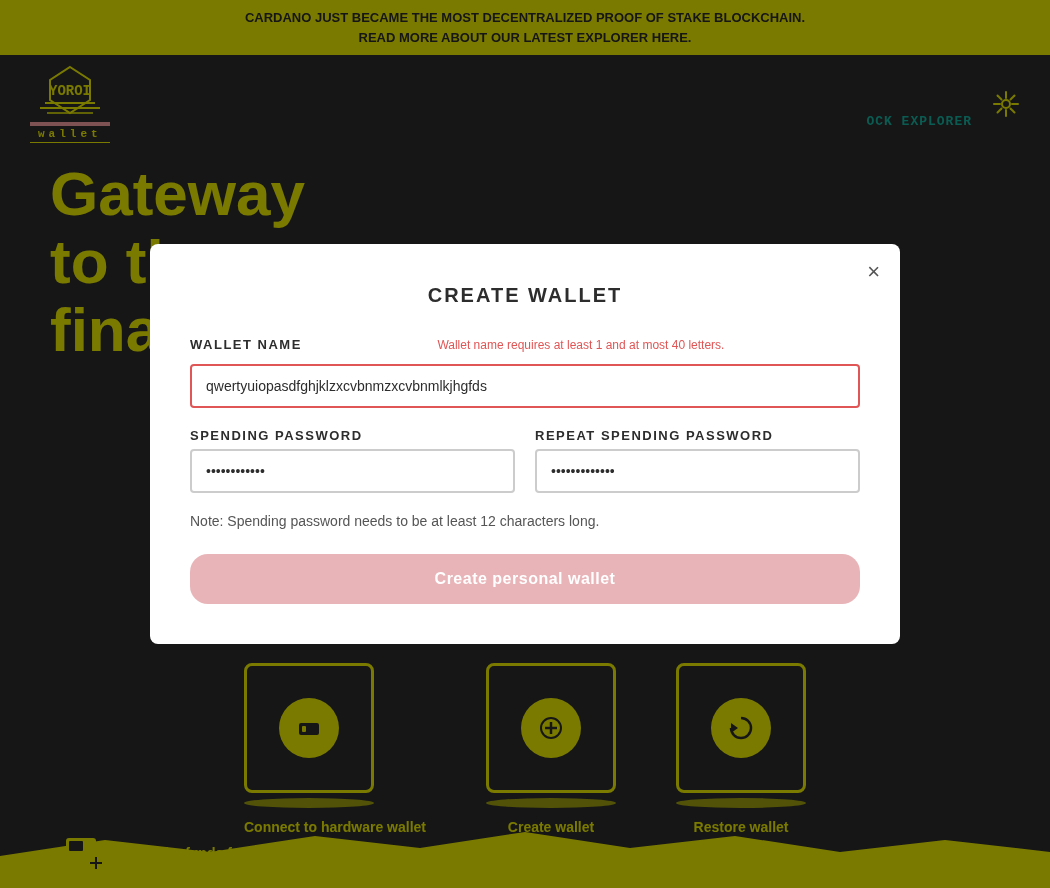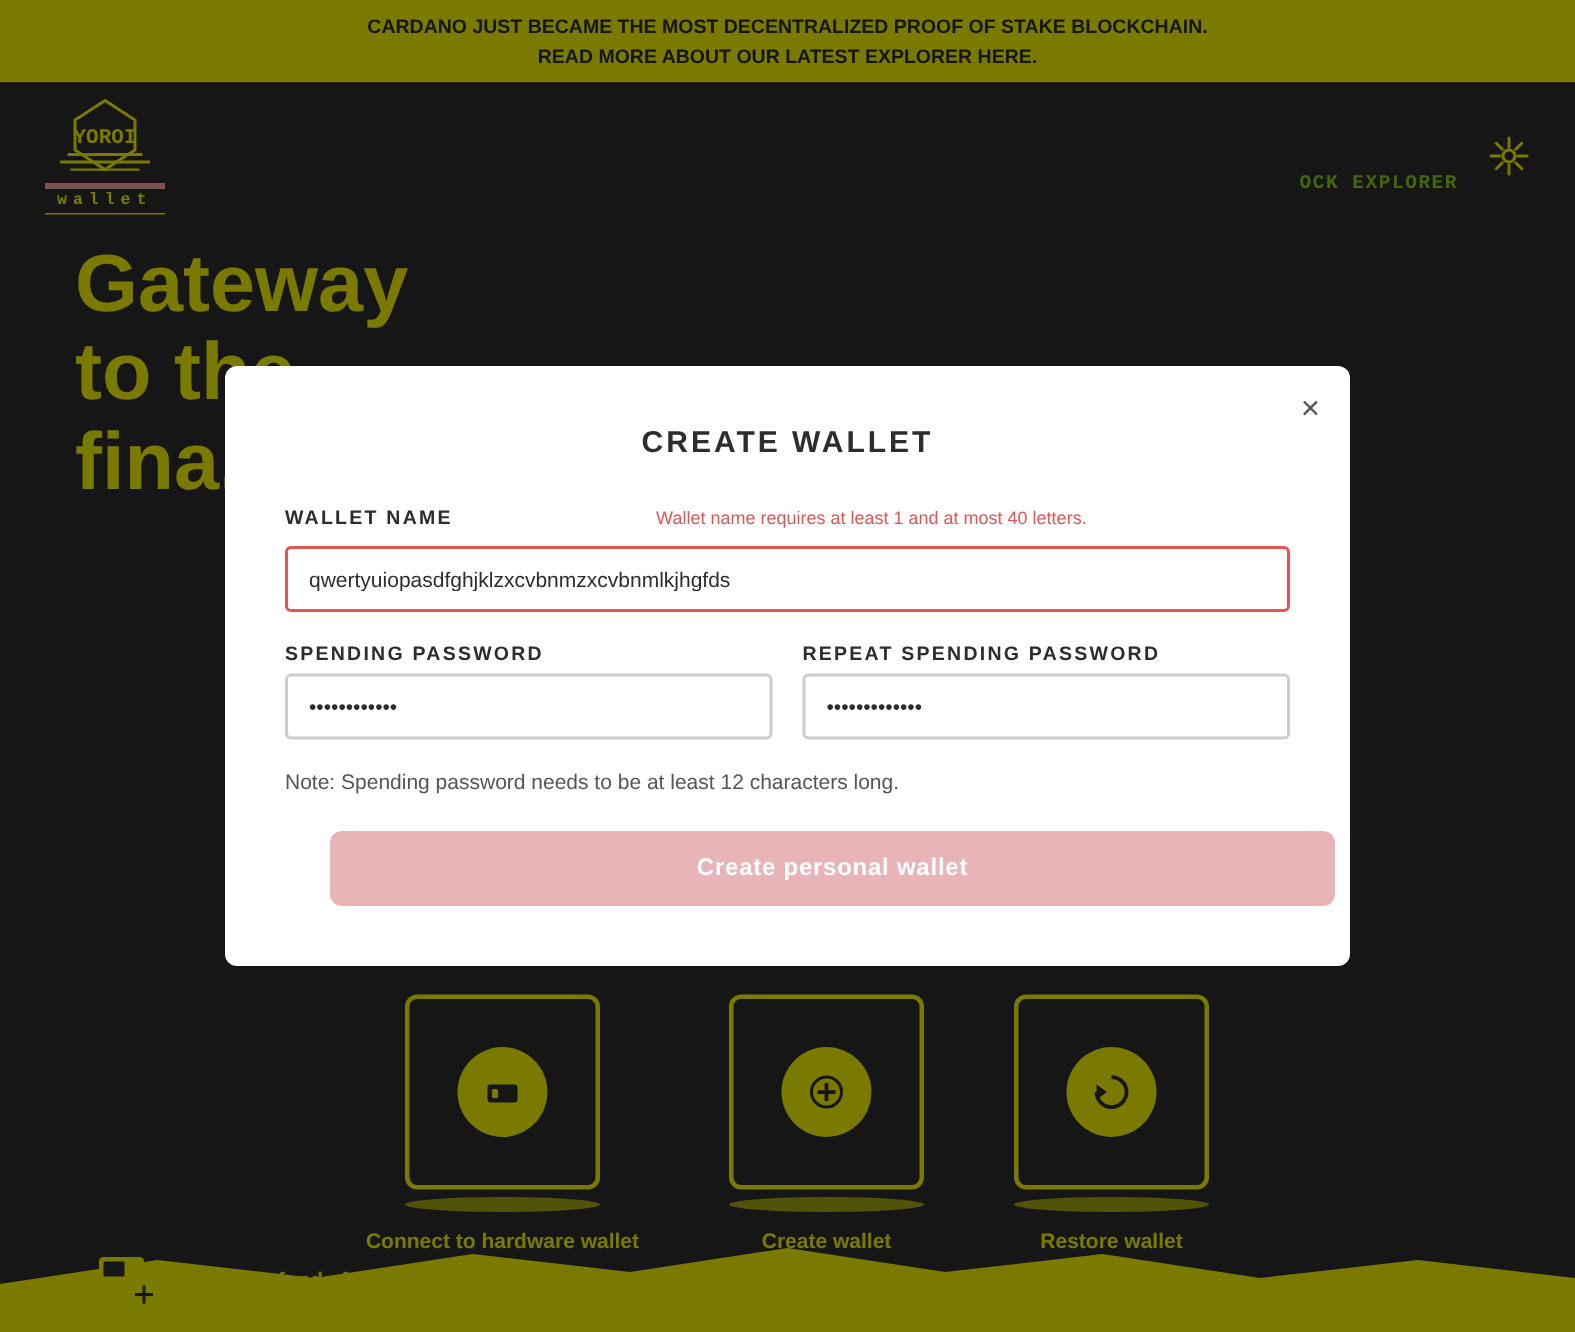"OCK EXPLORER" .block-explorer-link { color: #84cc16 -> #14b8a6 }
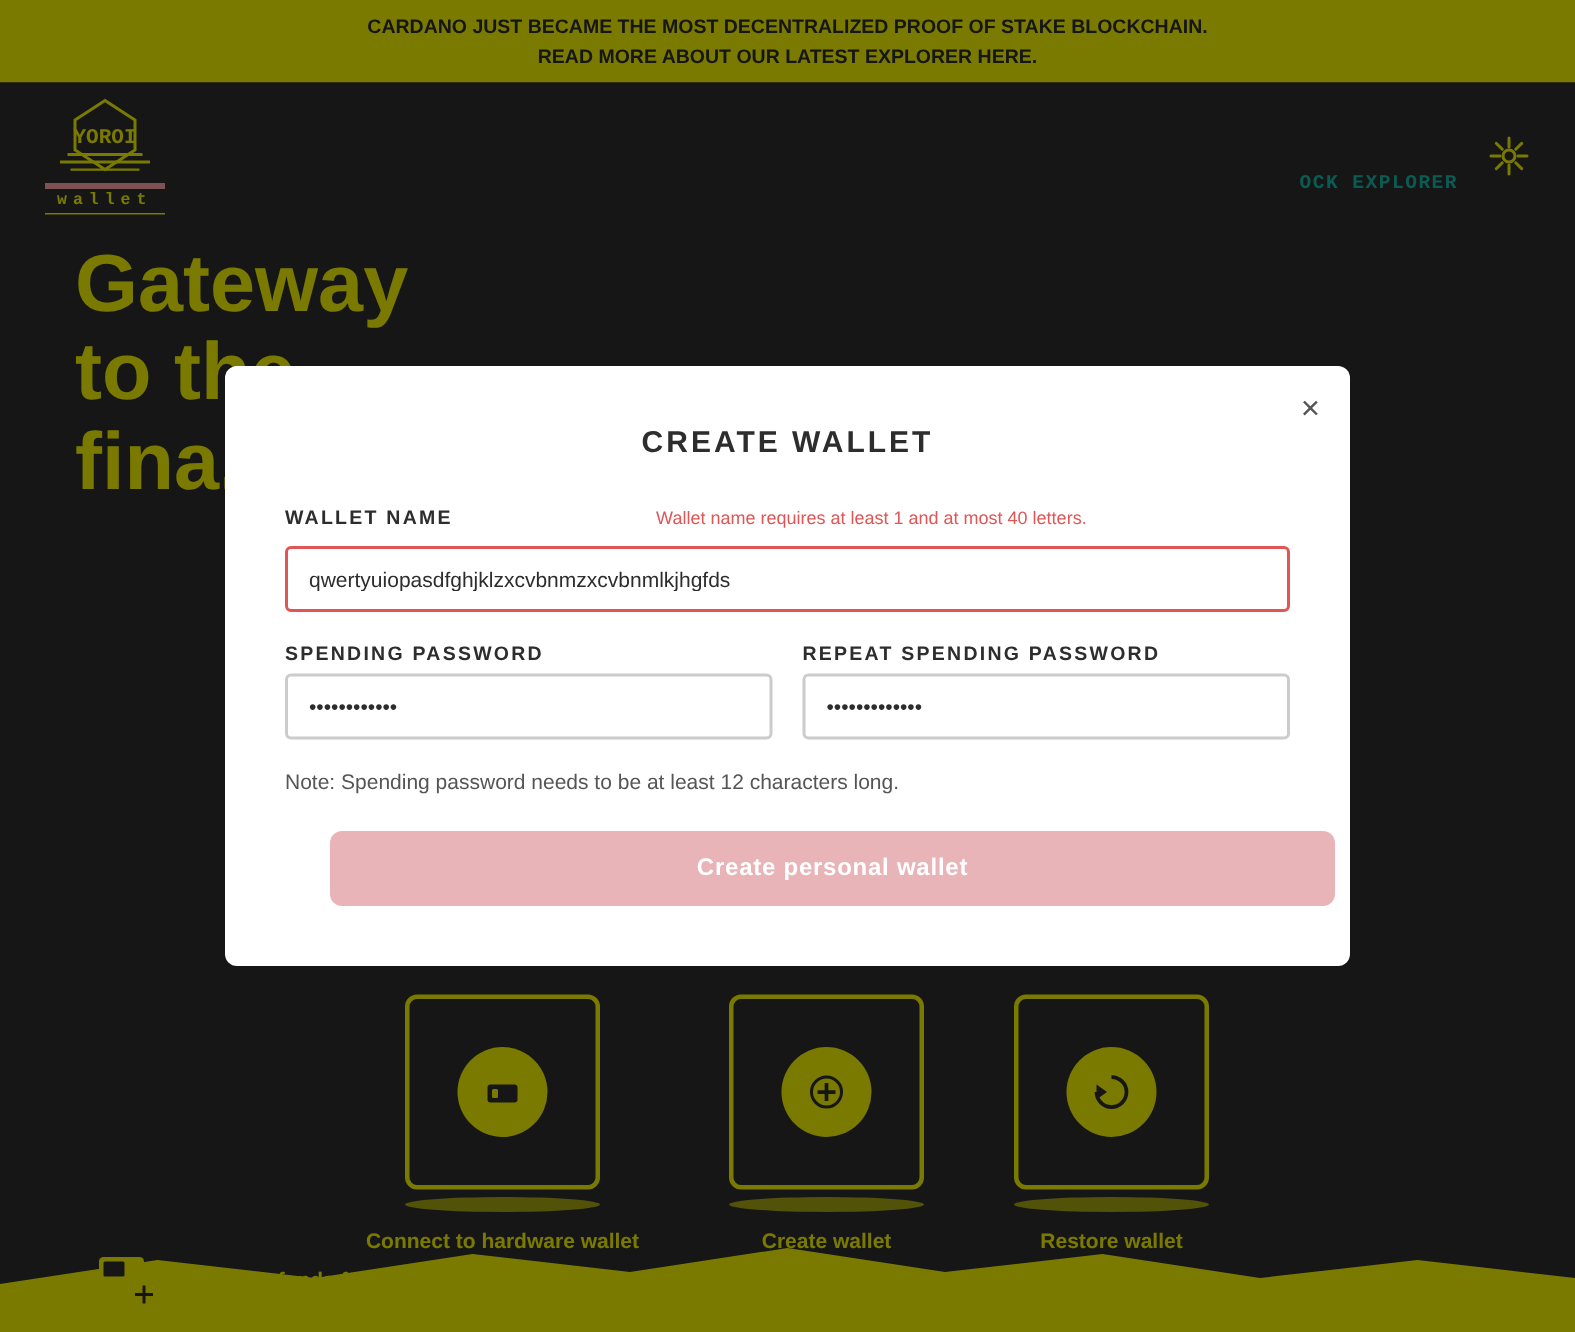"Gateway" .gateway-title { font-size: 54px -> 62px }
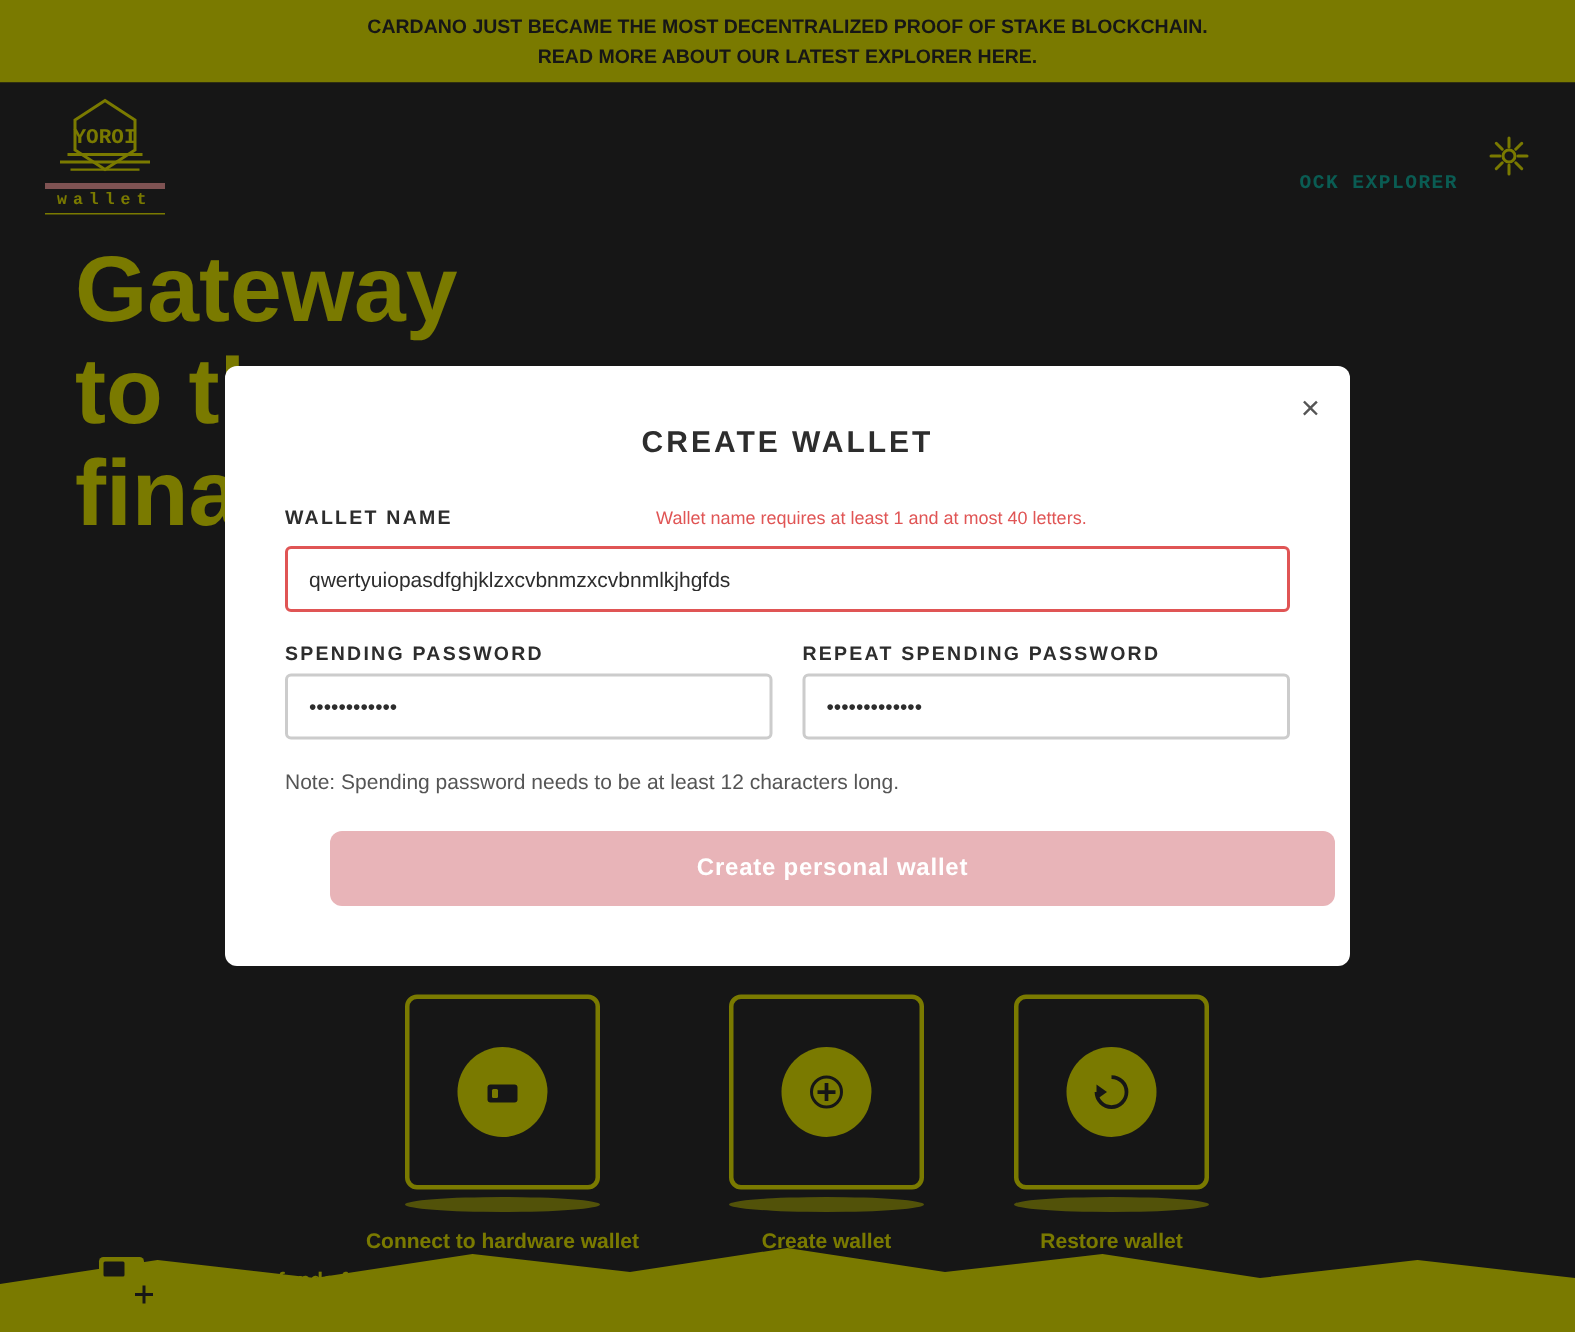"Create personal wallet" .create-btn { border-radius: 8px -> 18px; margin-left: 30px -> none }
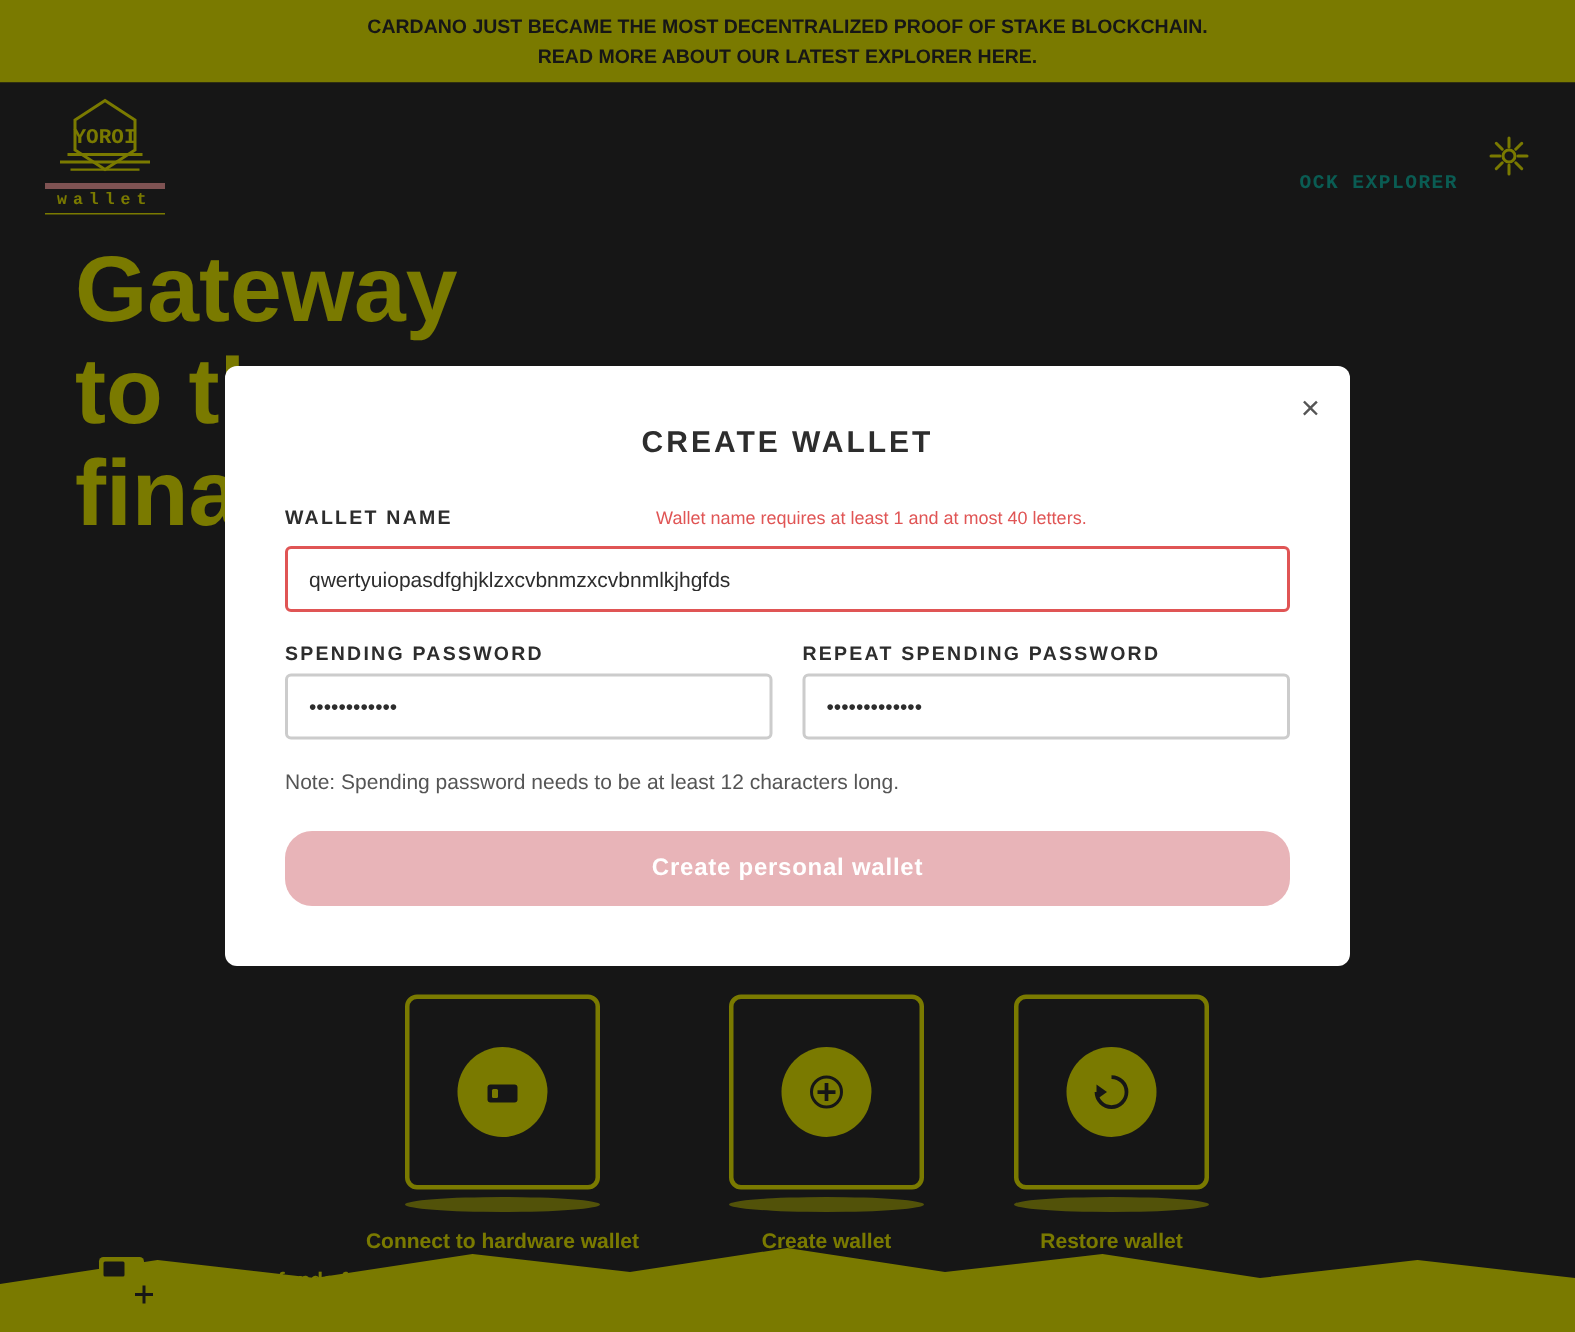"Connect to hardware wallet" .card-item { align-items: center -> none }
